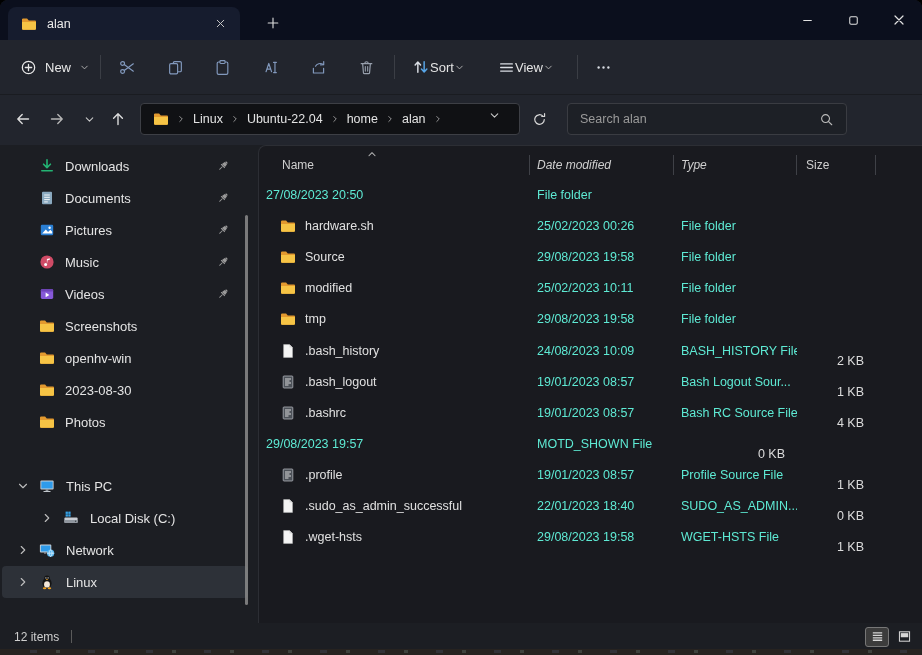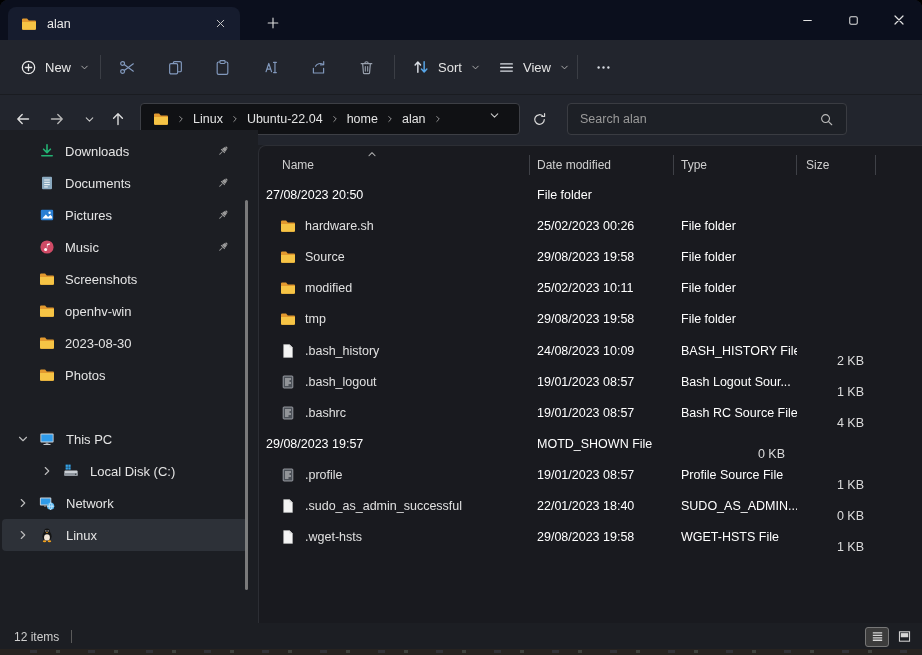"Sort" .lbl-btn { gap: 8px -> none }
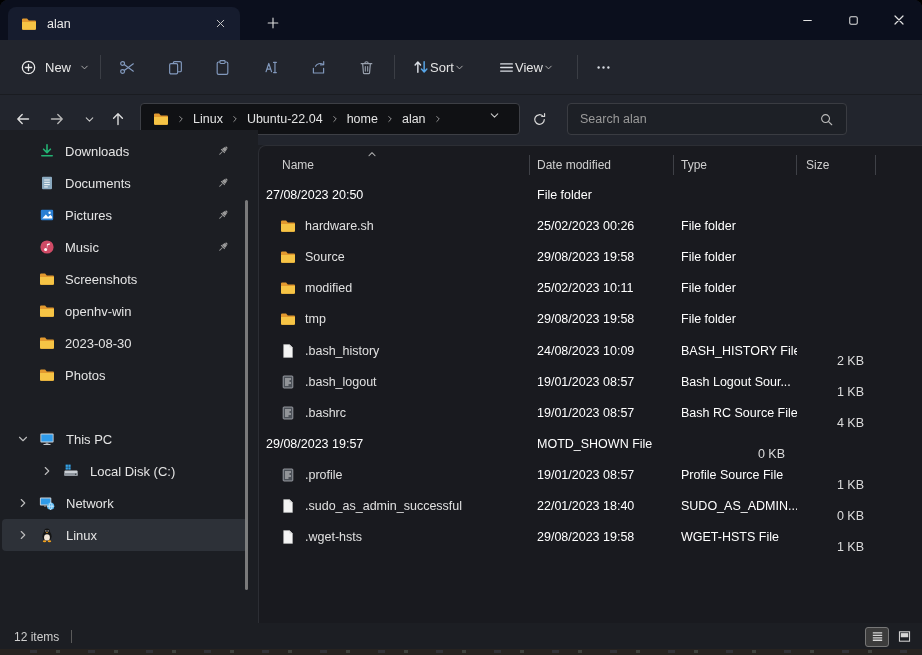"Downloads" .sidebar { top: 130px -> 145px }
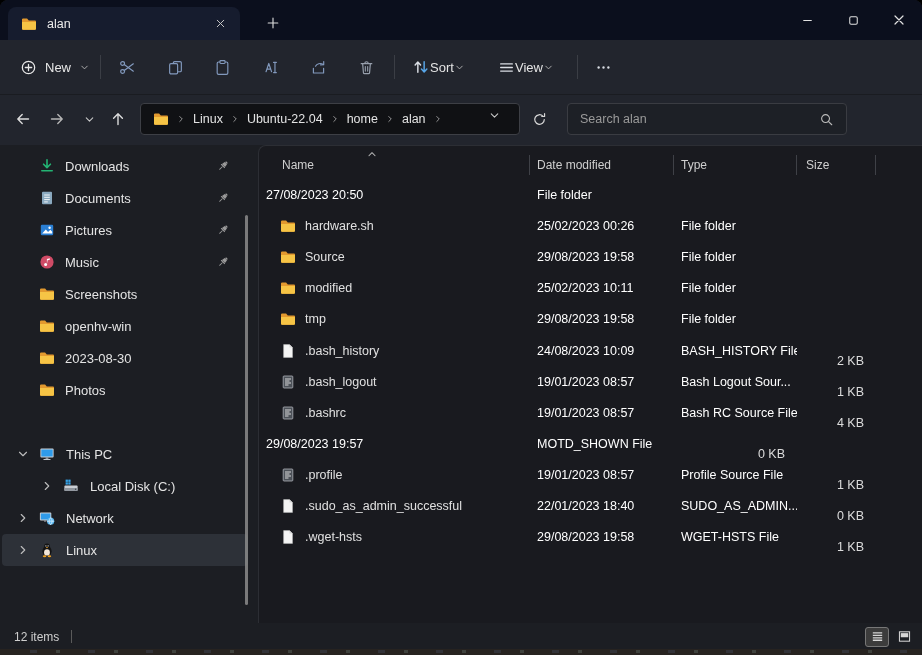"Date modified" .hcell.c-date,.hcell.c-type { font-style: none -> italic }
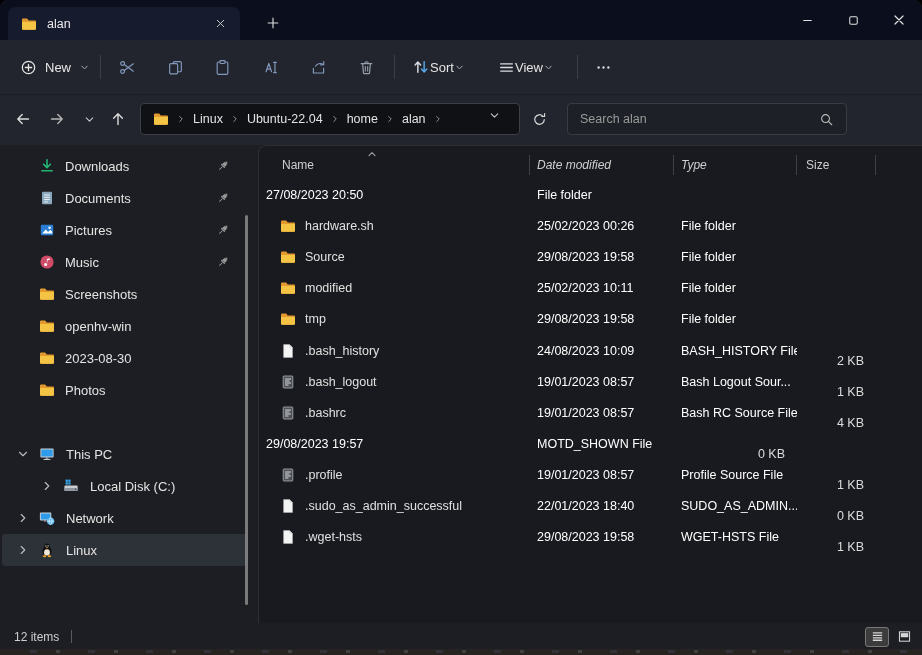"27/08/2023 20:50" .cell-date,.cell-type { color: #ffffff -> #5eead4 }
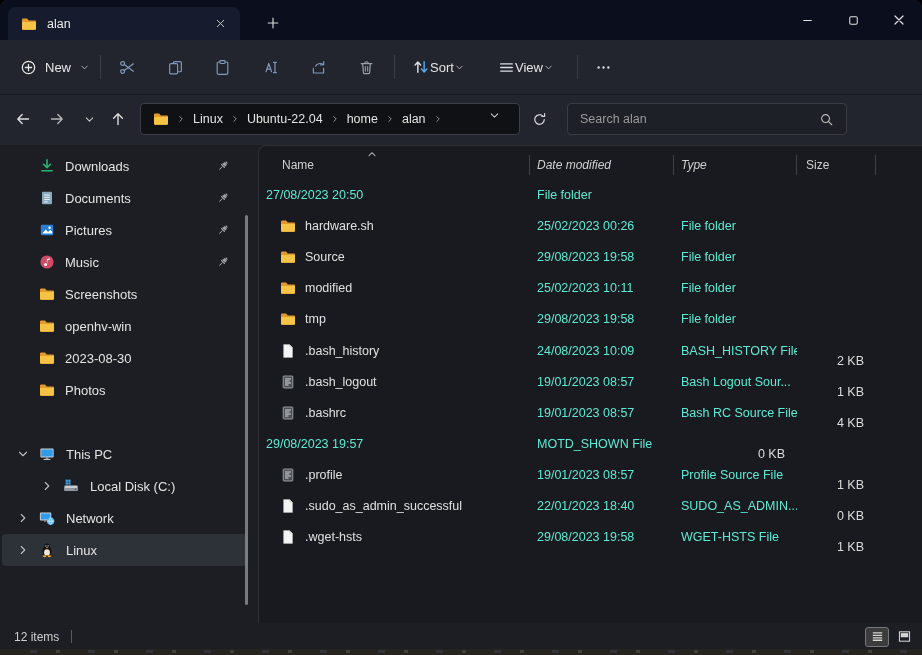"Videos" li.side-item { html: none -> <li> <svg> <use></use> </svg> <span>Videos</span> <svg> <use></use> </svg> </li> }
